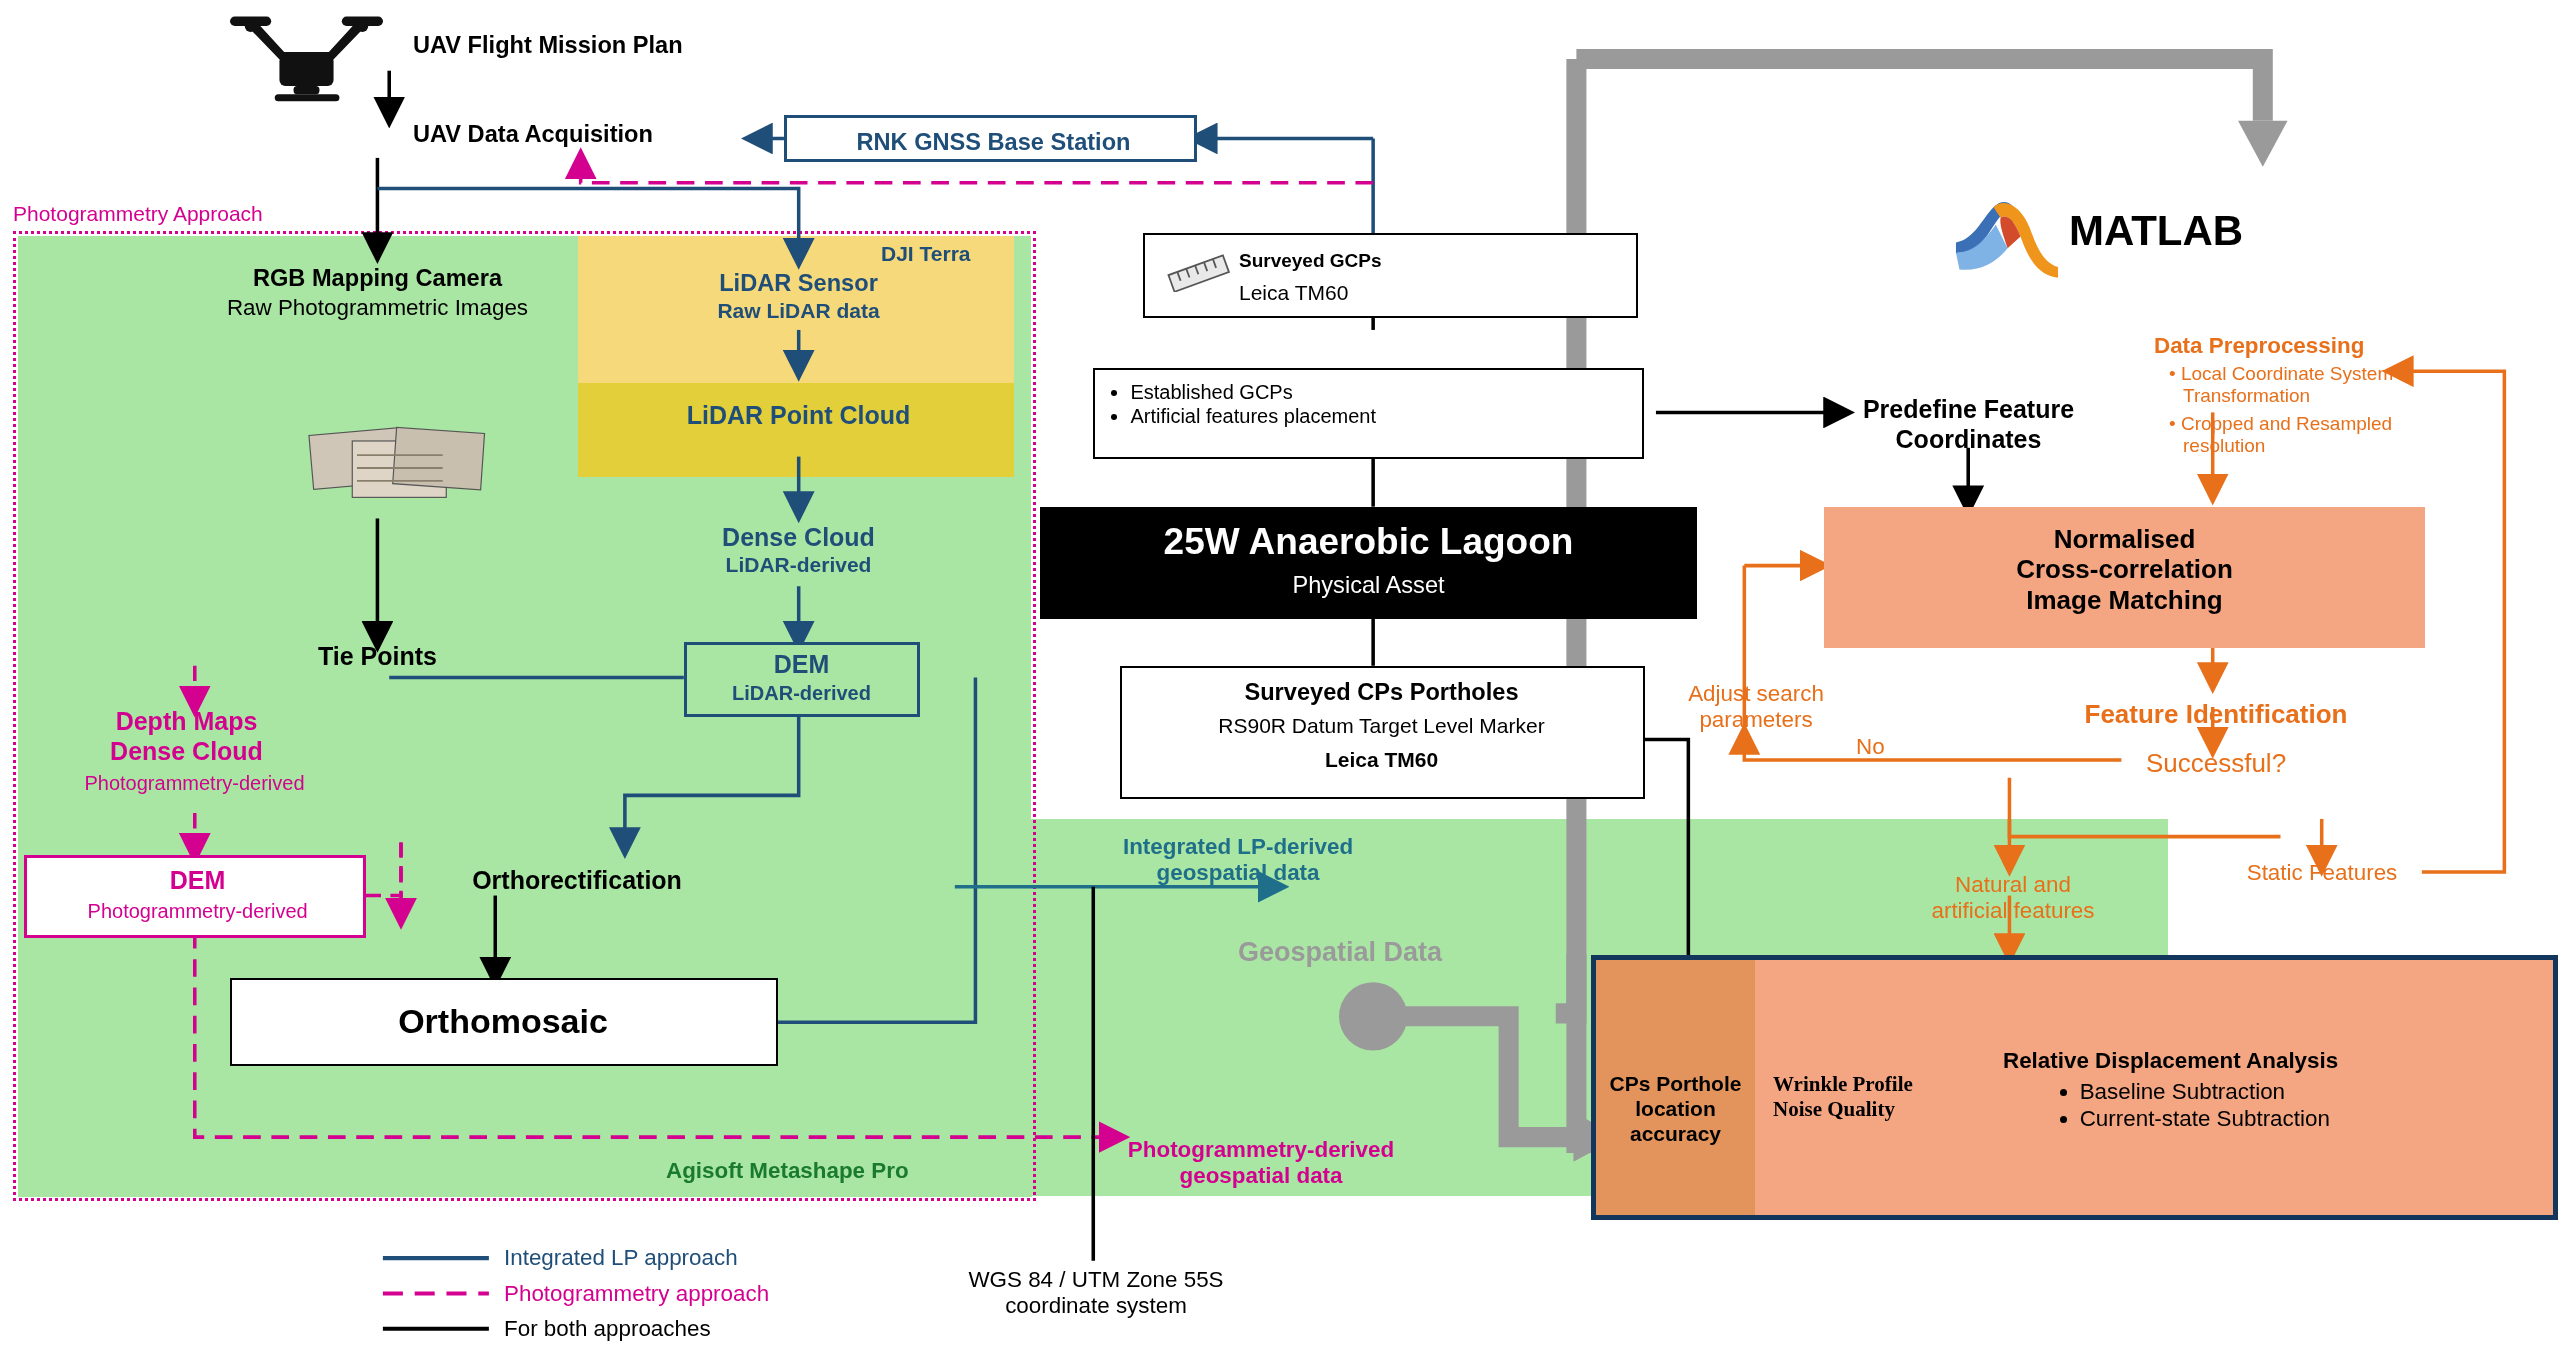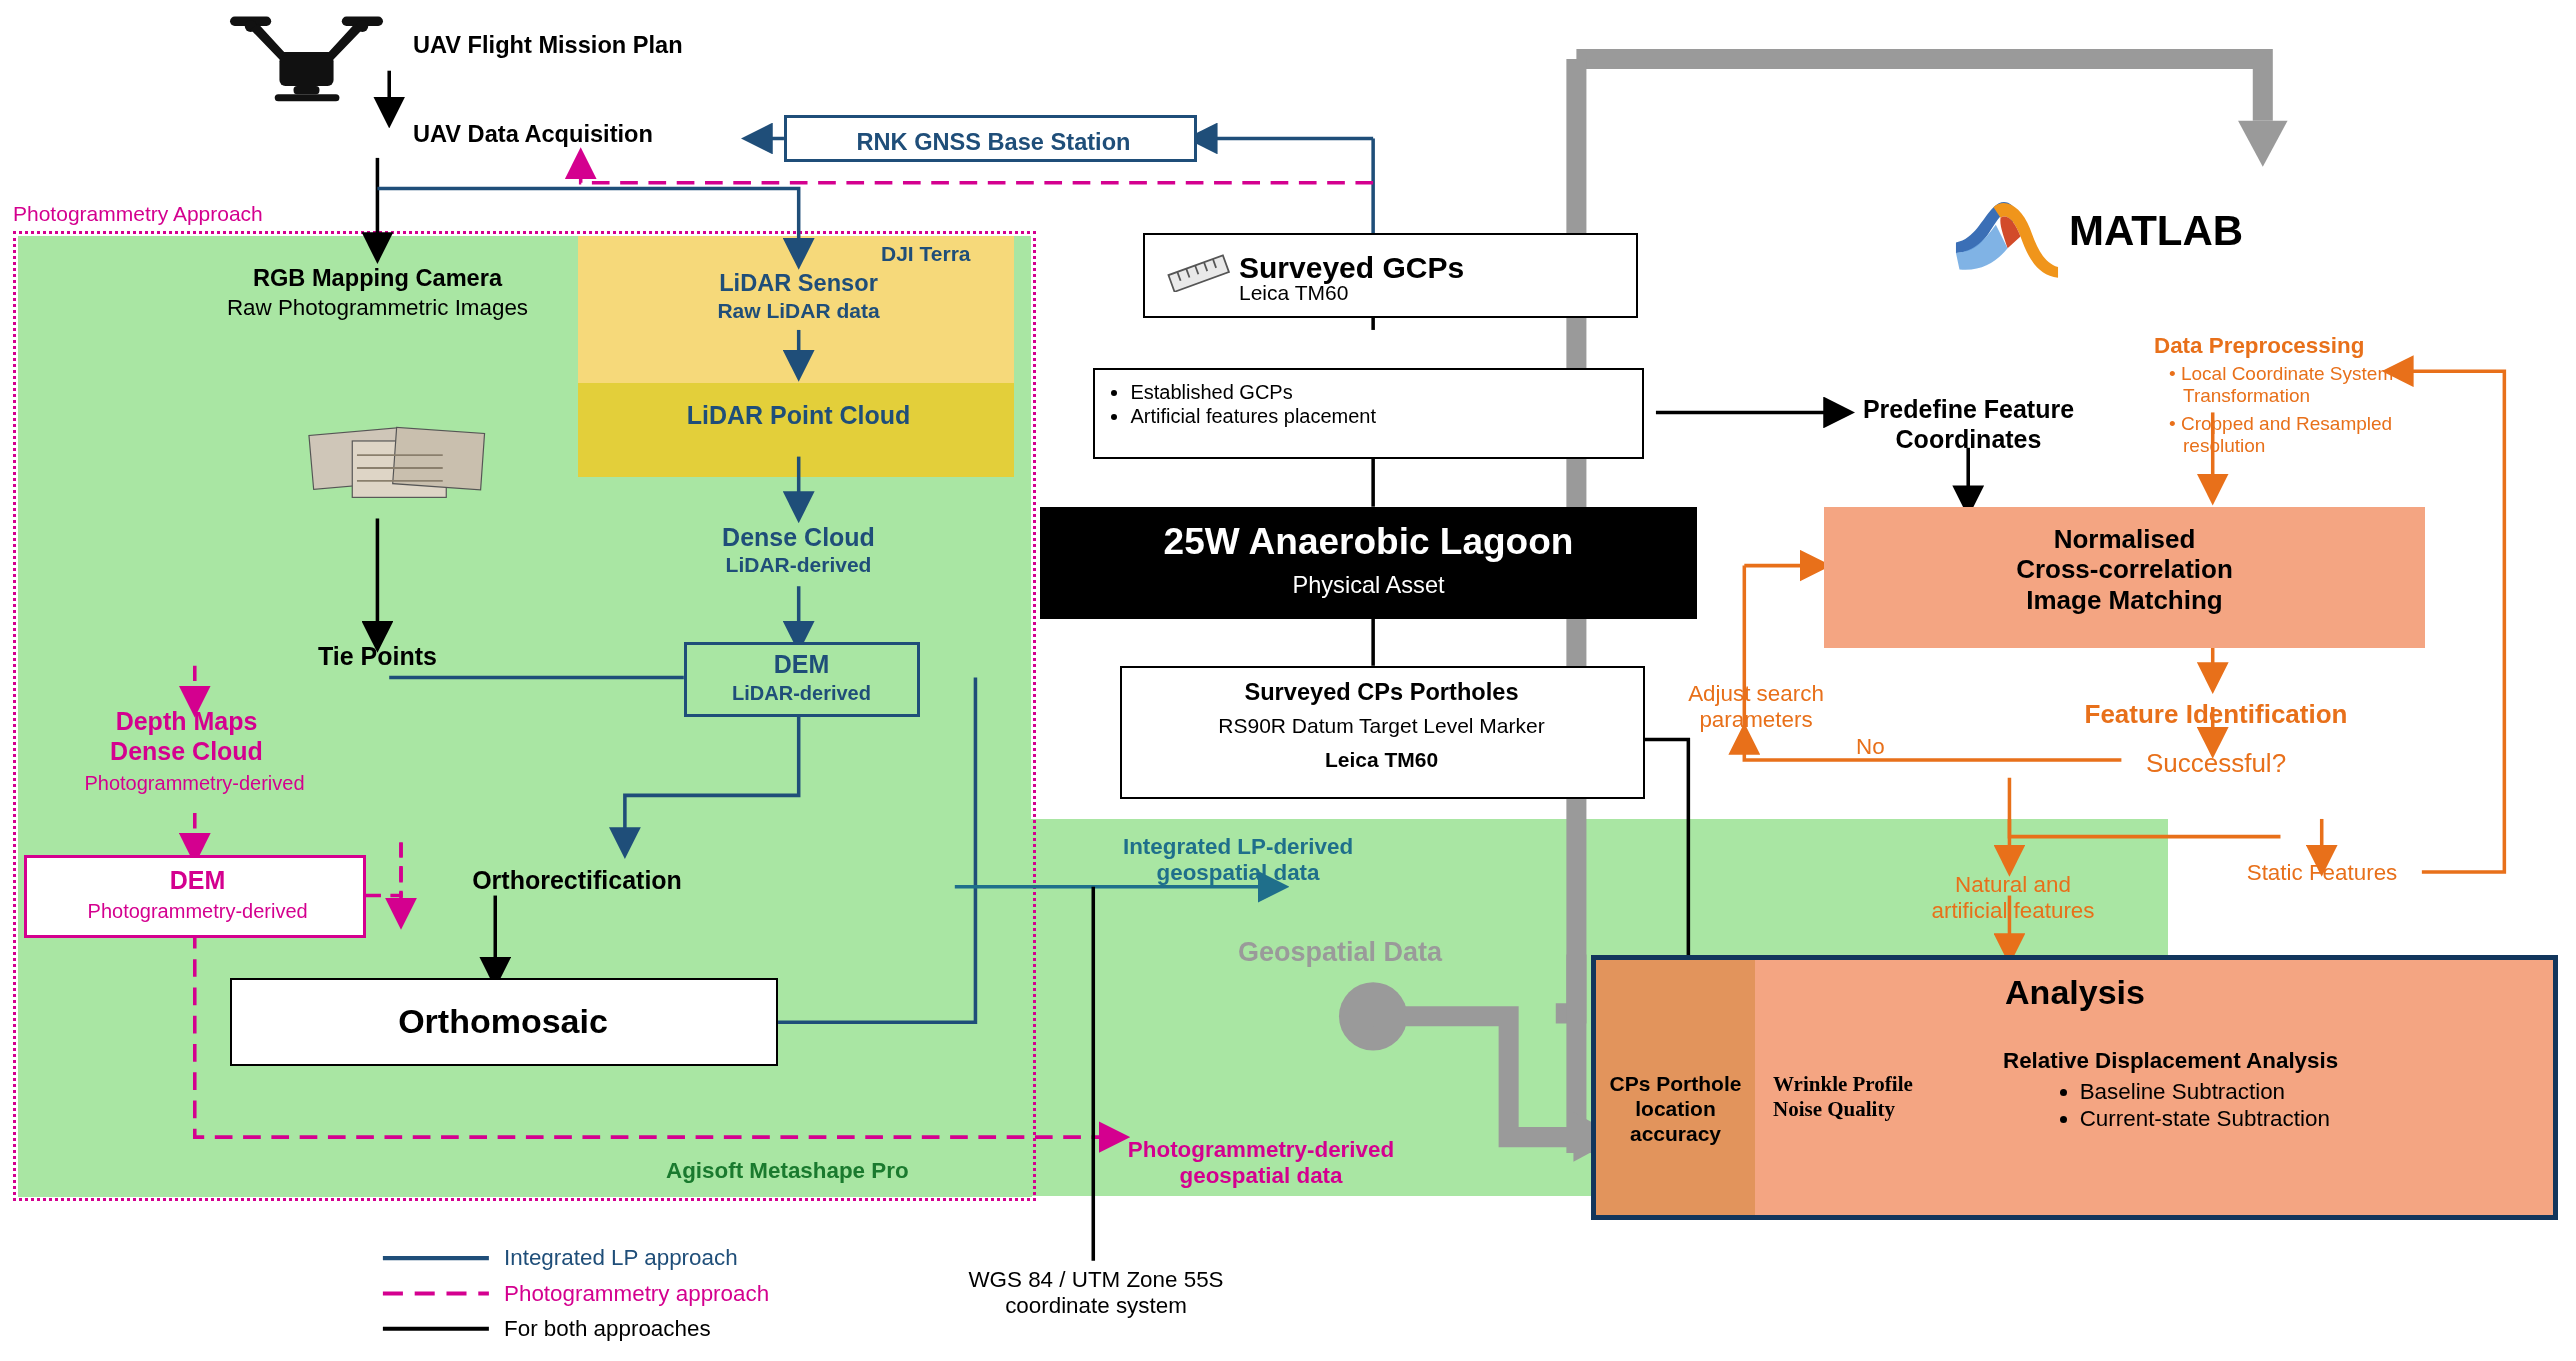"Surveyed GCPs" div.txt { font-size: 30px -> 19px }
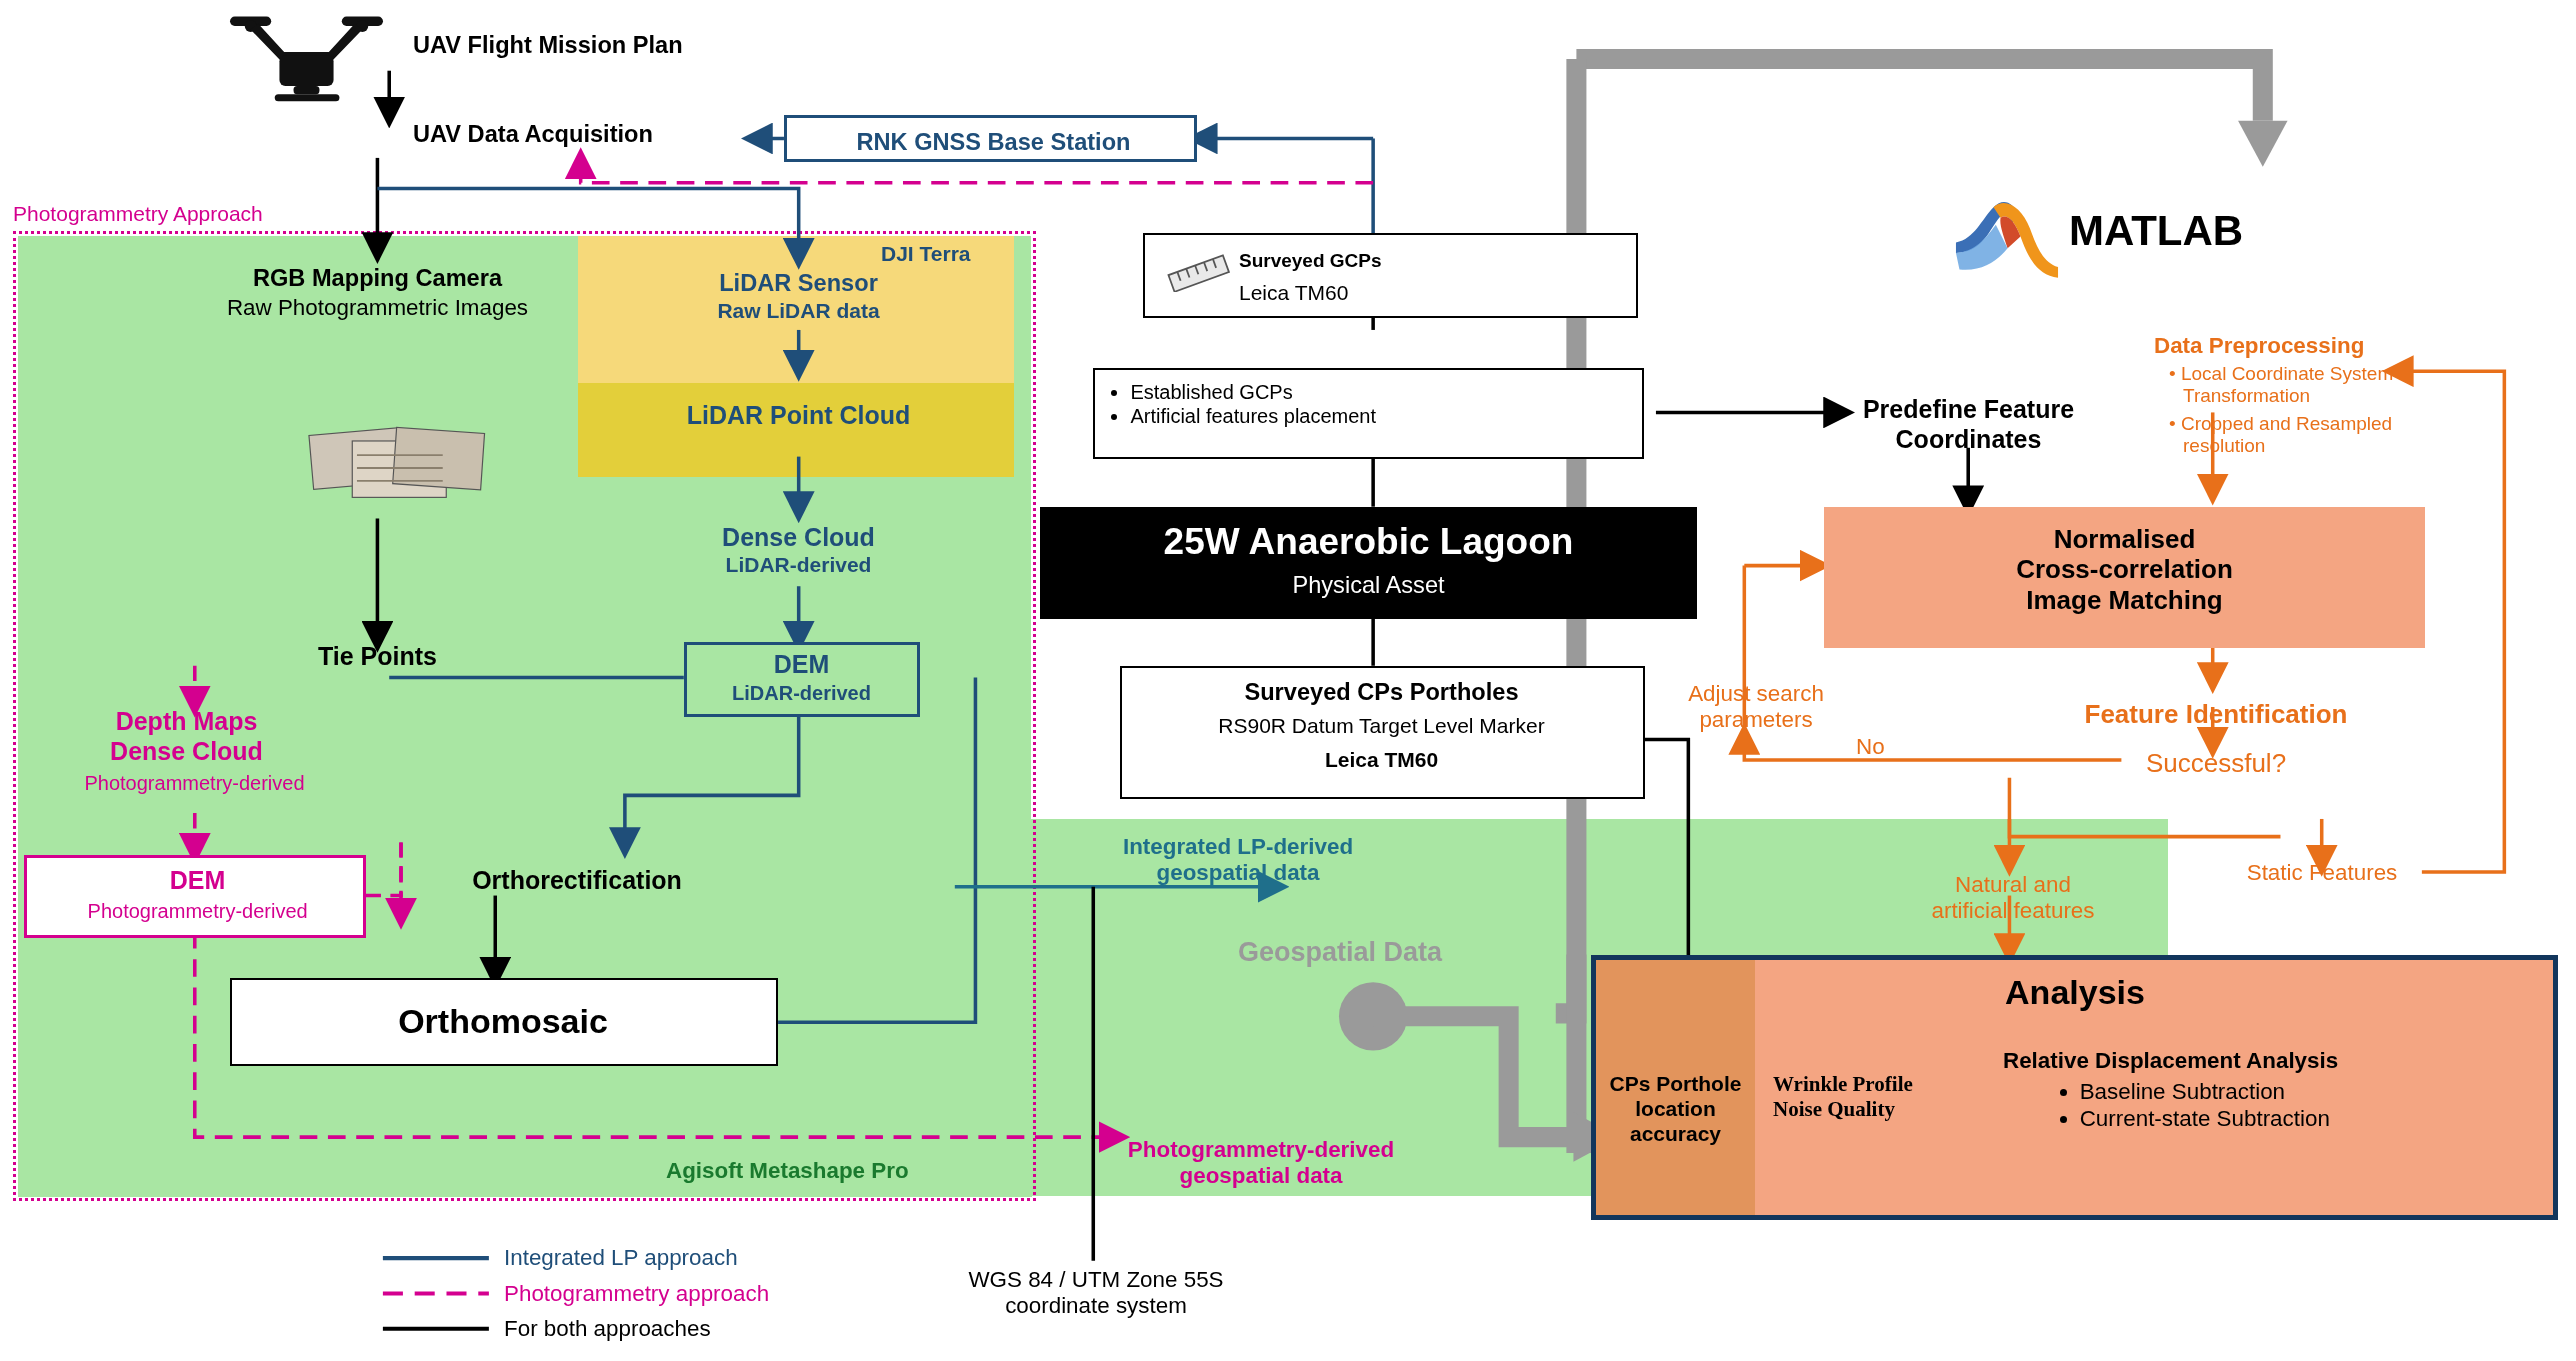"Analysis" div.txt { html: <div>Analysis</div> -> none }
